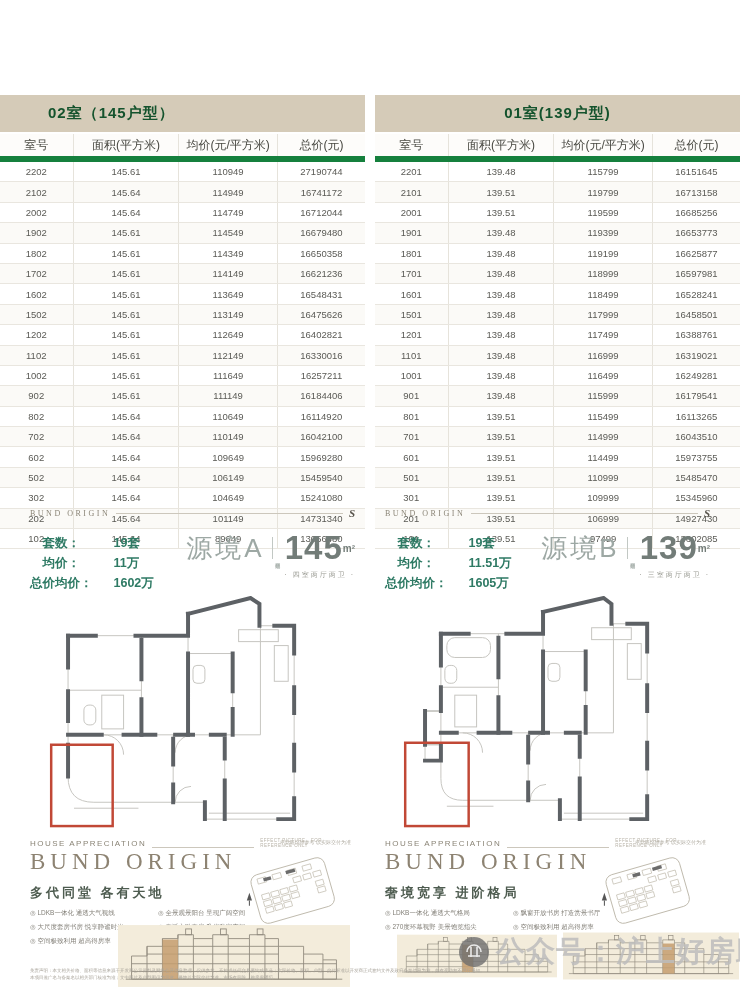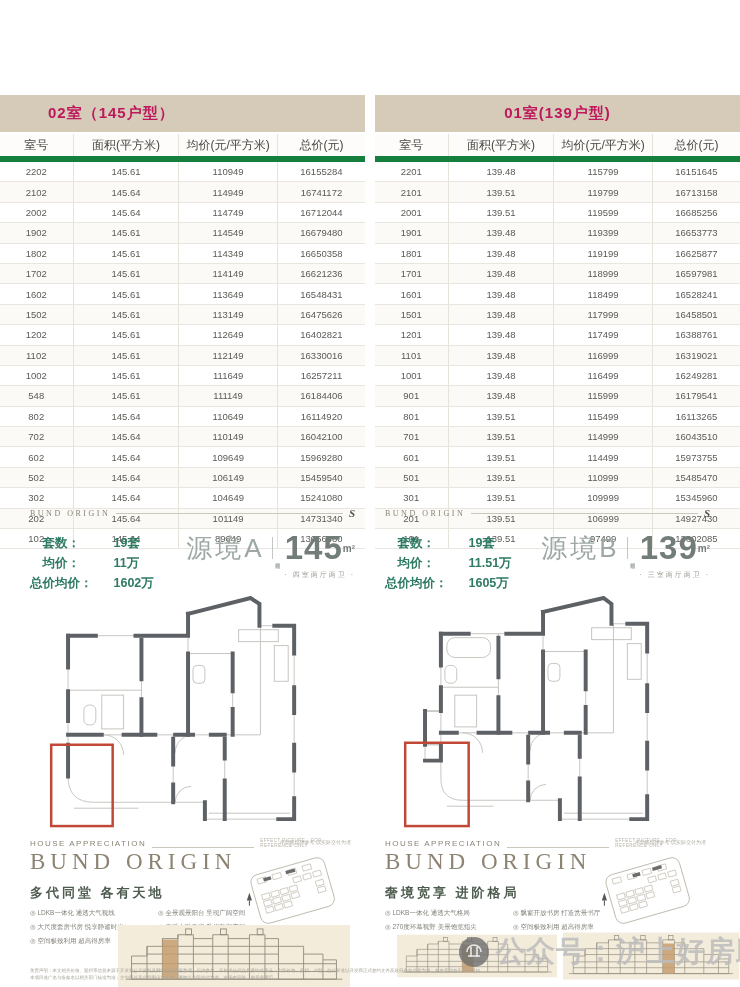"02室（145户型）" .table-title { color: #be185d -> #14532d }
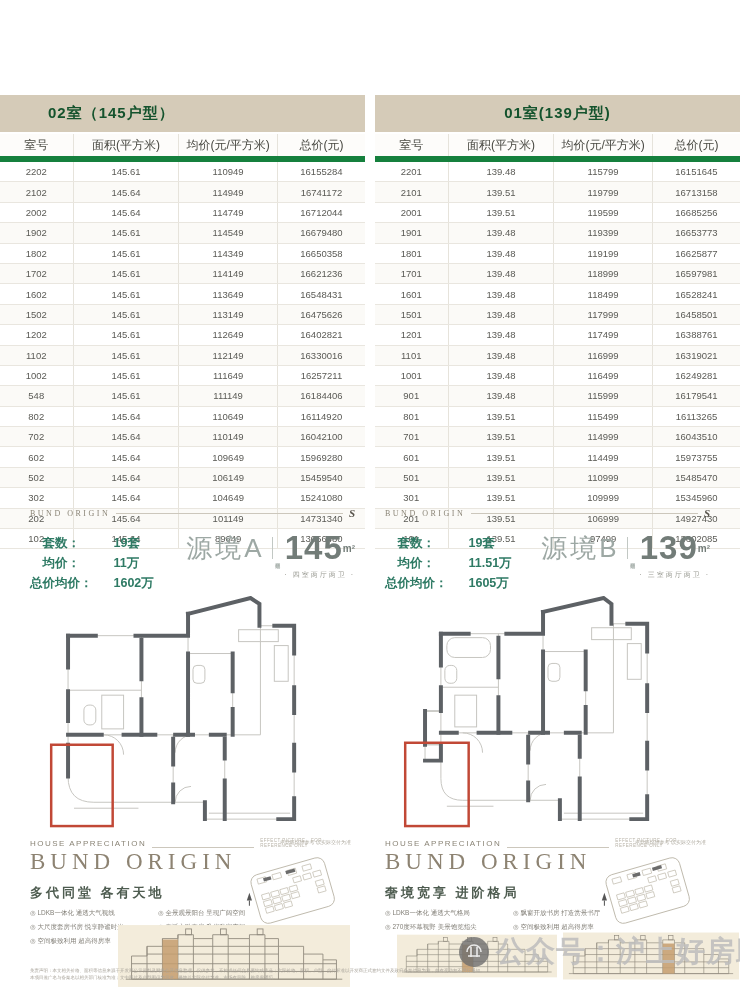"16155284" td { text: 16155284 -> 27190744 }
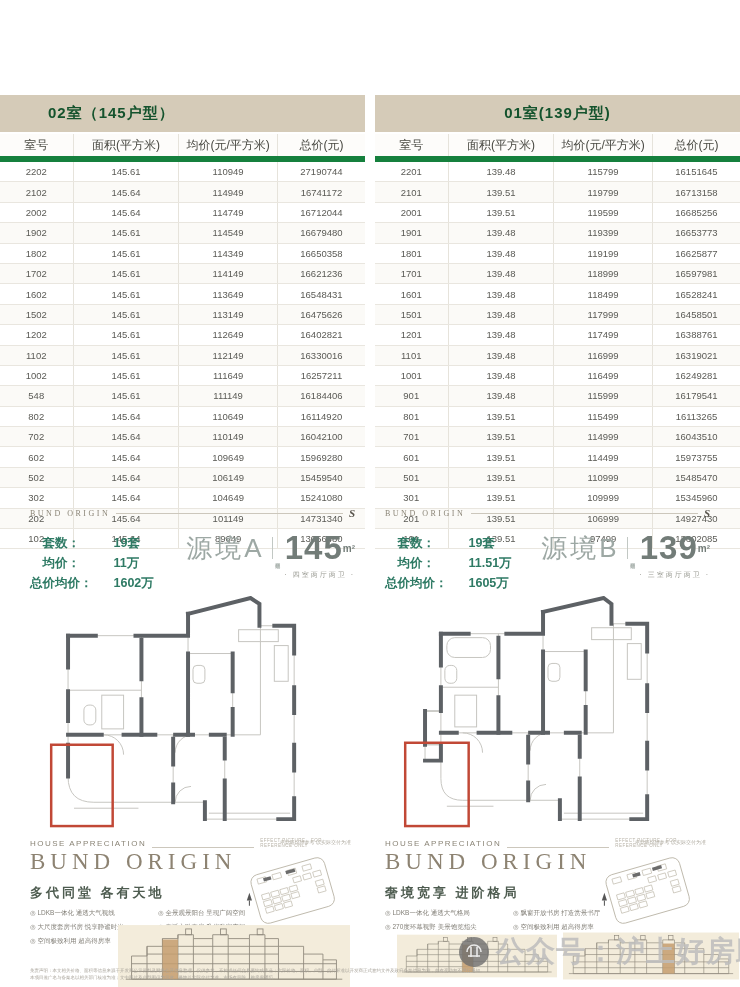"548" td { text: 548 -> 902 }
